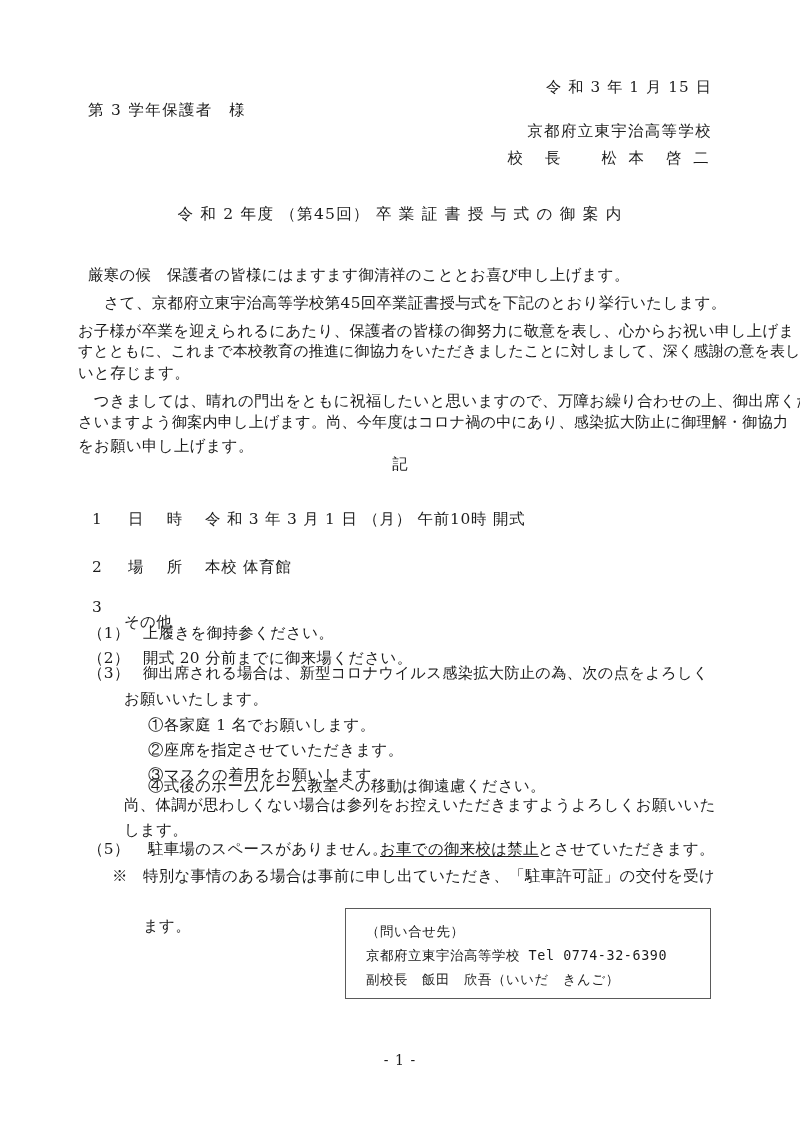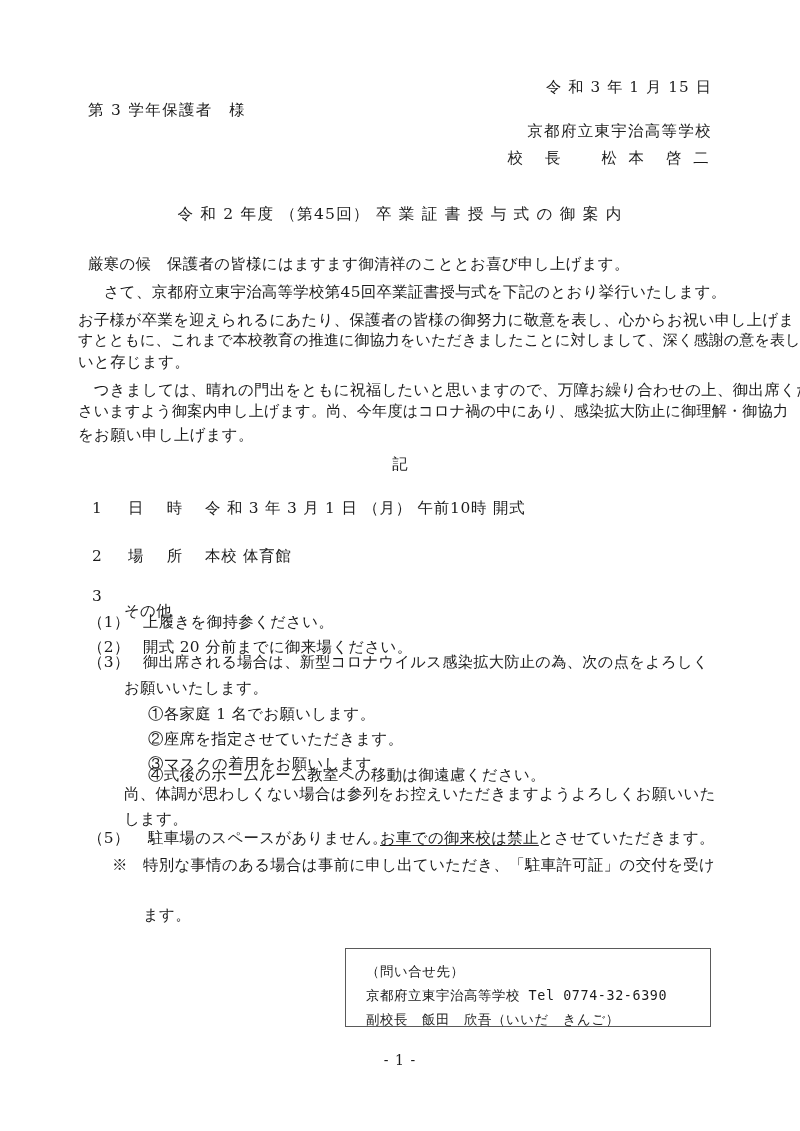"厳寒の候 保護者の皆様にはますます御清祥のこととお喜び申し上げます。" .body-line { margin-top: none -> 11px }
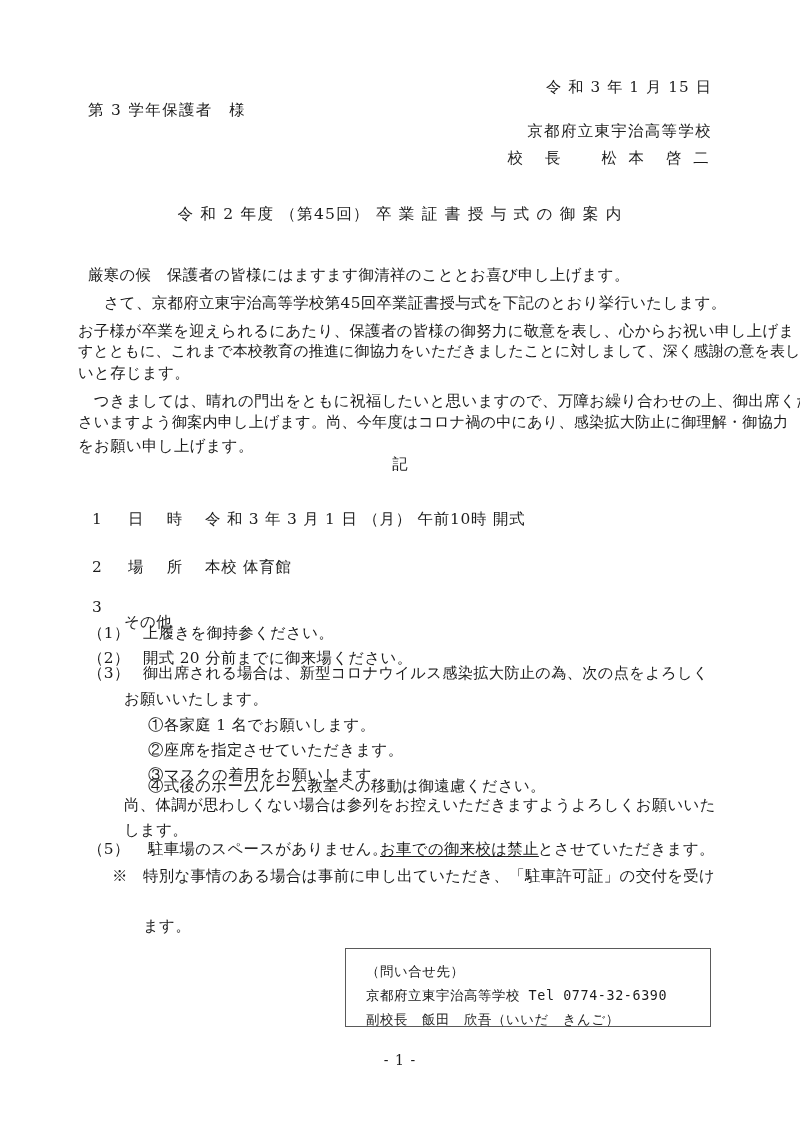"（問い合せ先）" .contact-box { height: 79px -> 91px; top: 948px -> 908px }
